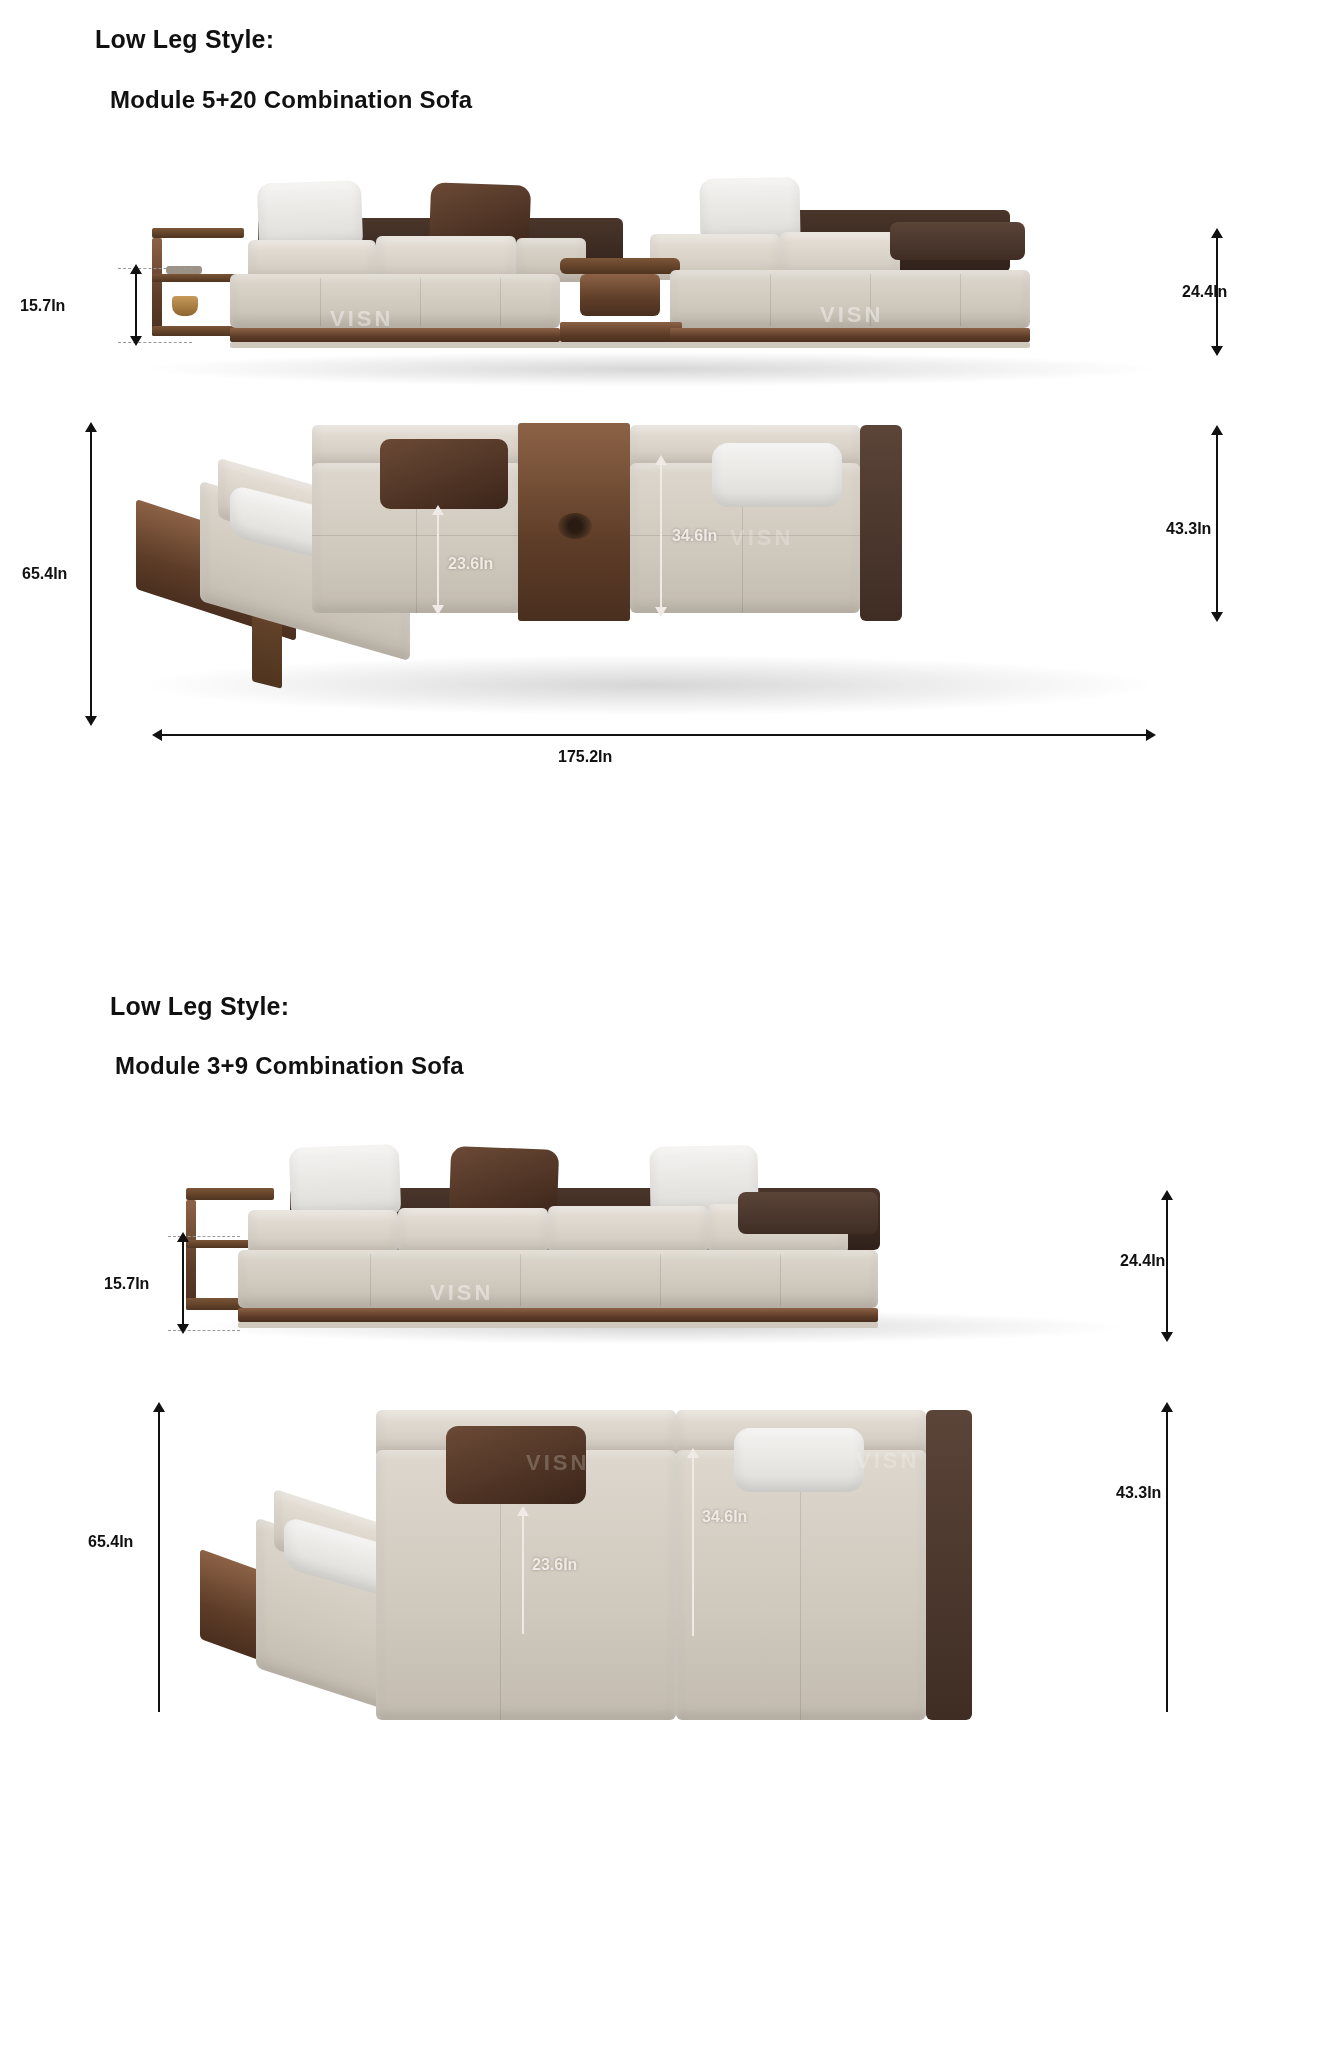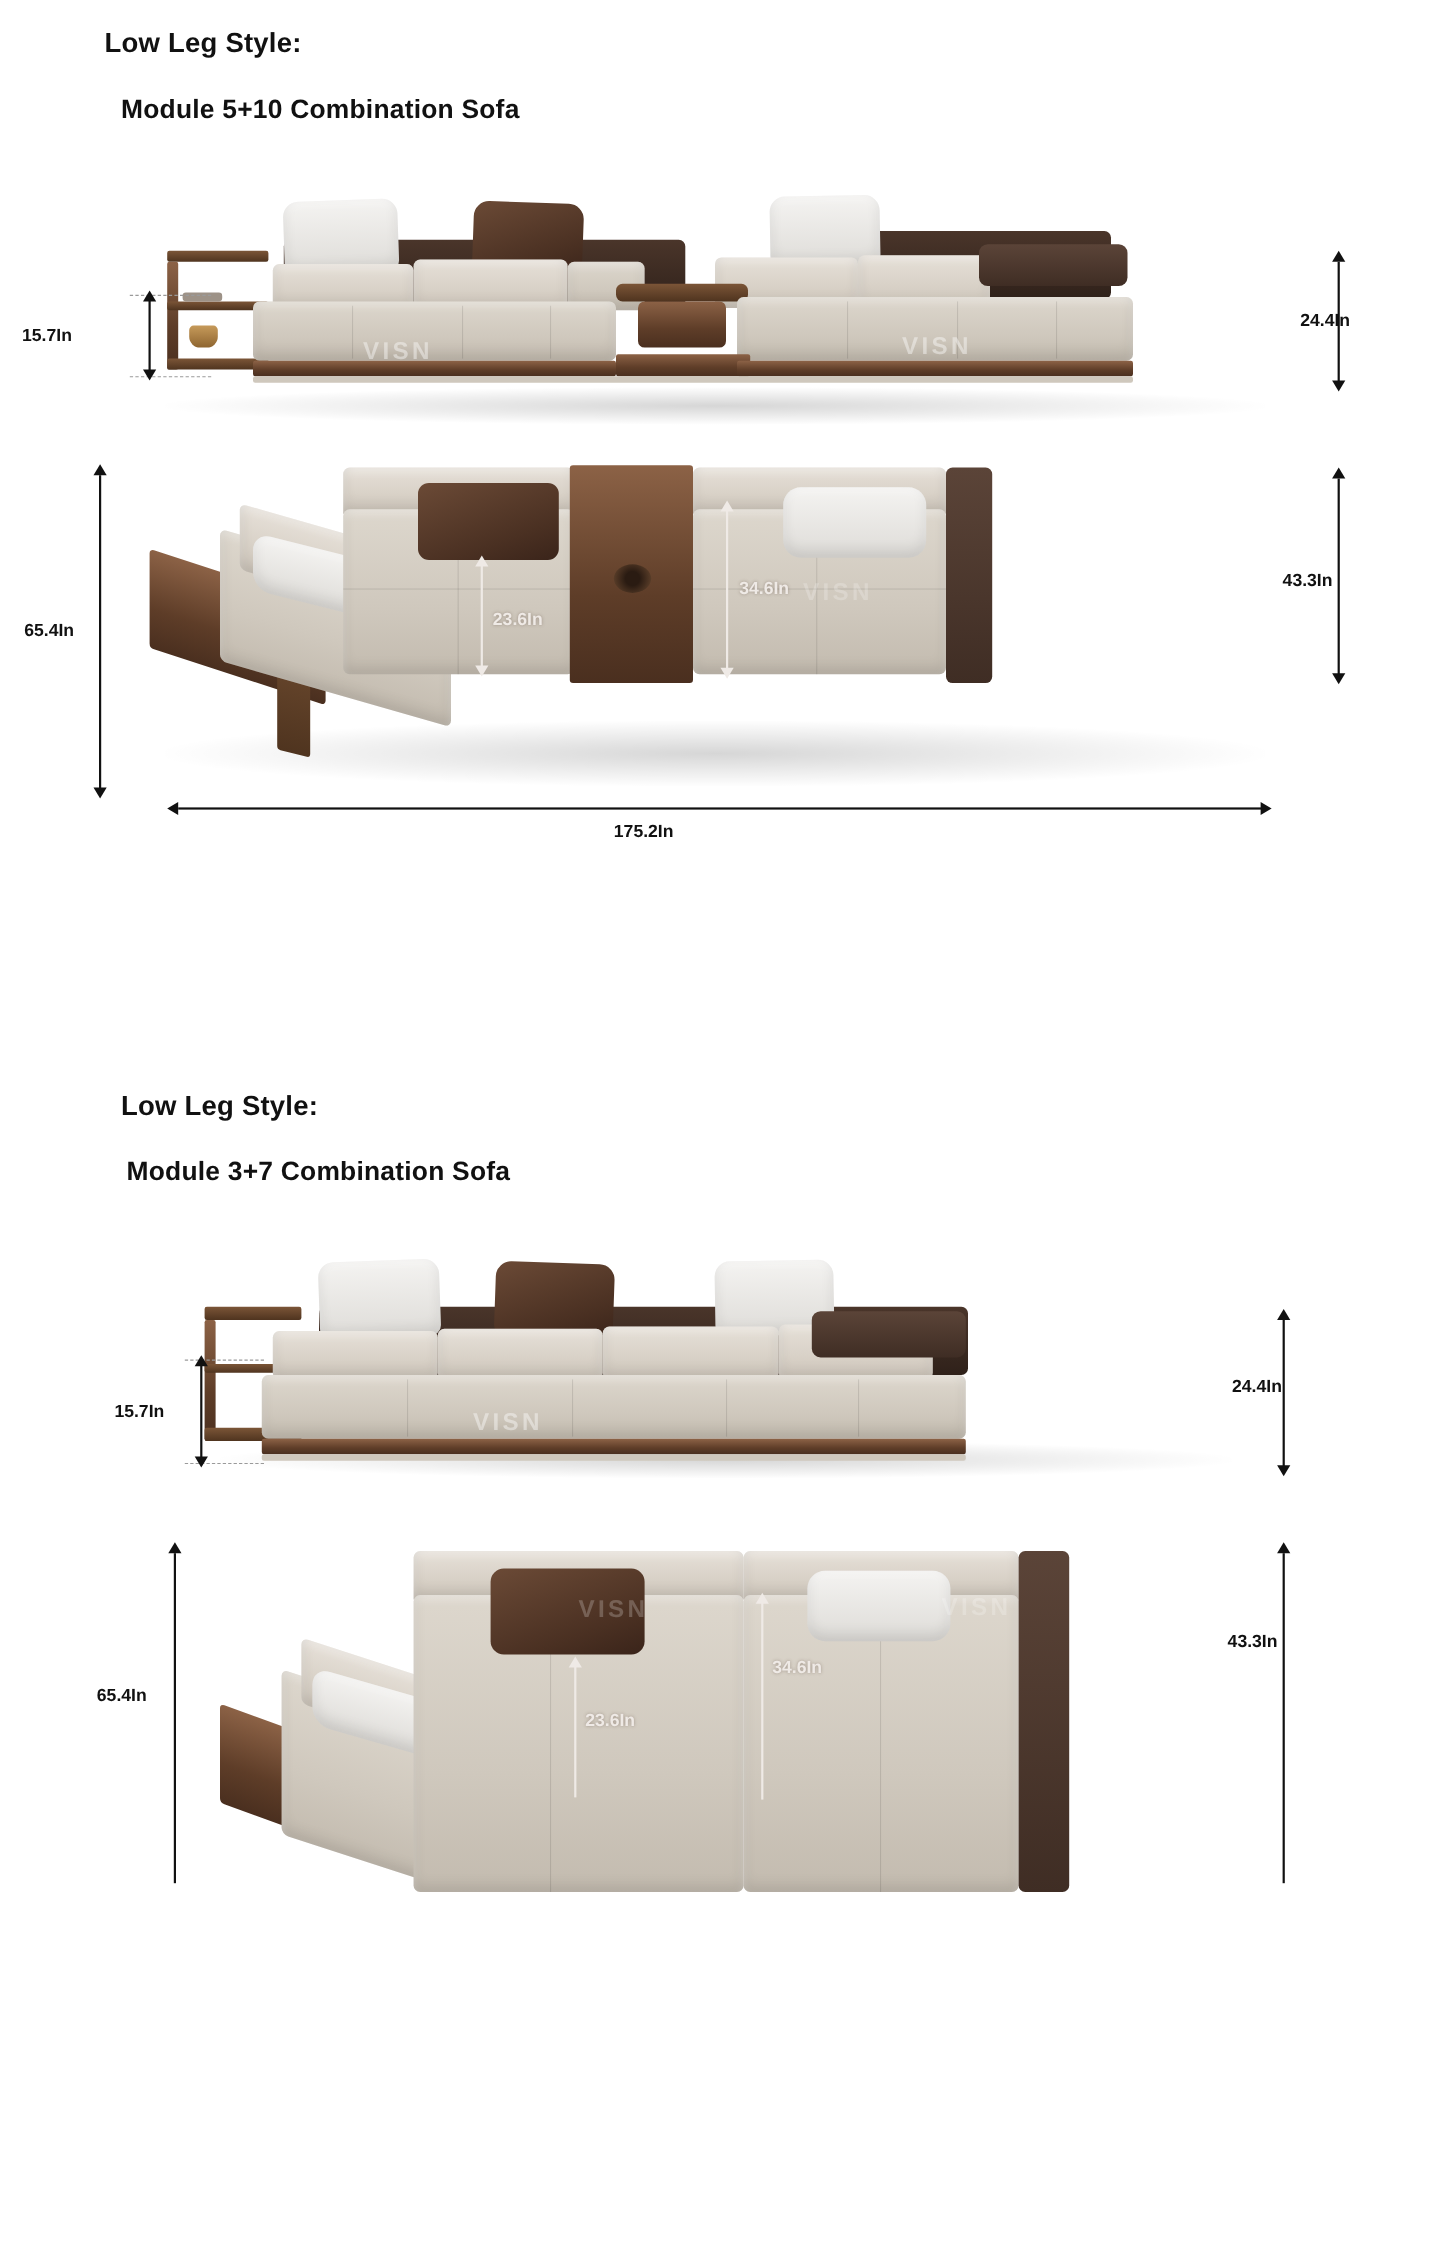"Module 5+10 Combination Sofa" div.heading2 { text: 5+10 -> 5+20 }
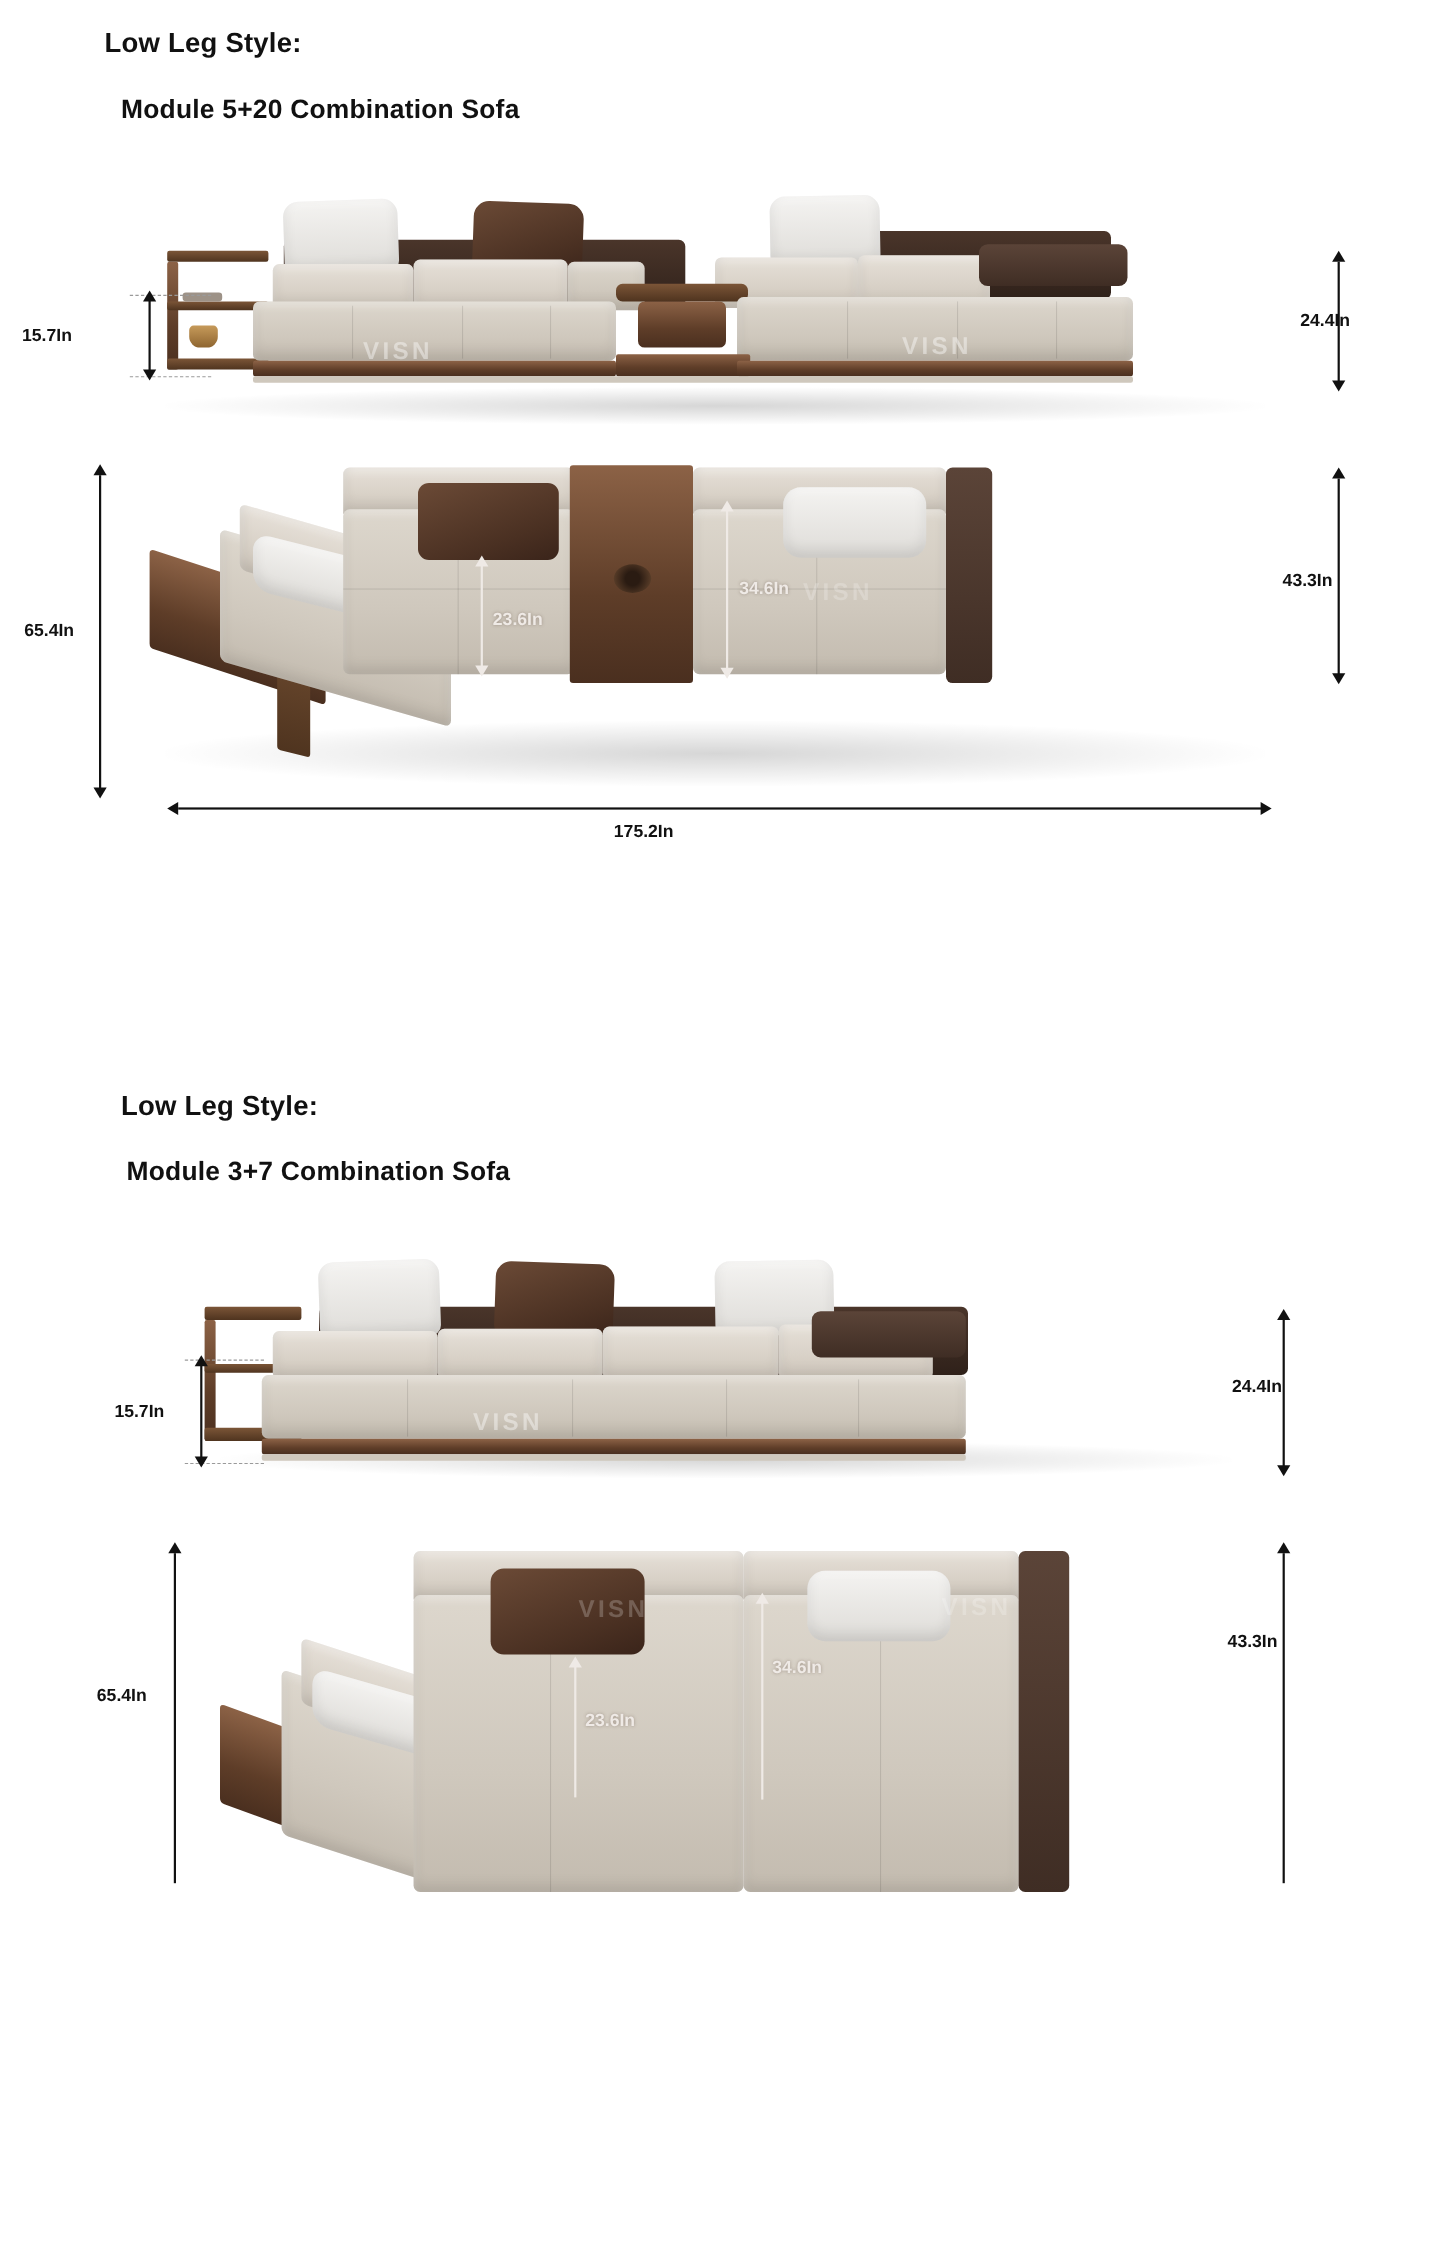"Module 3+7 Combination Sofa" div.heading2 { text: 3+7 -> 3+9 }
